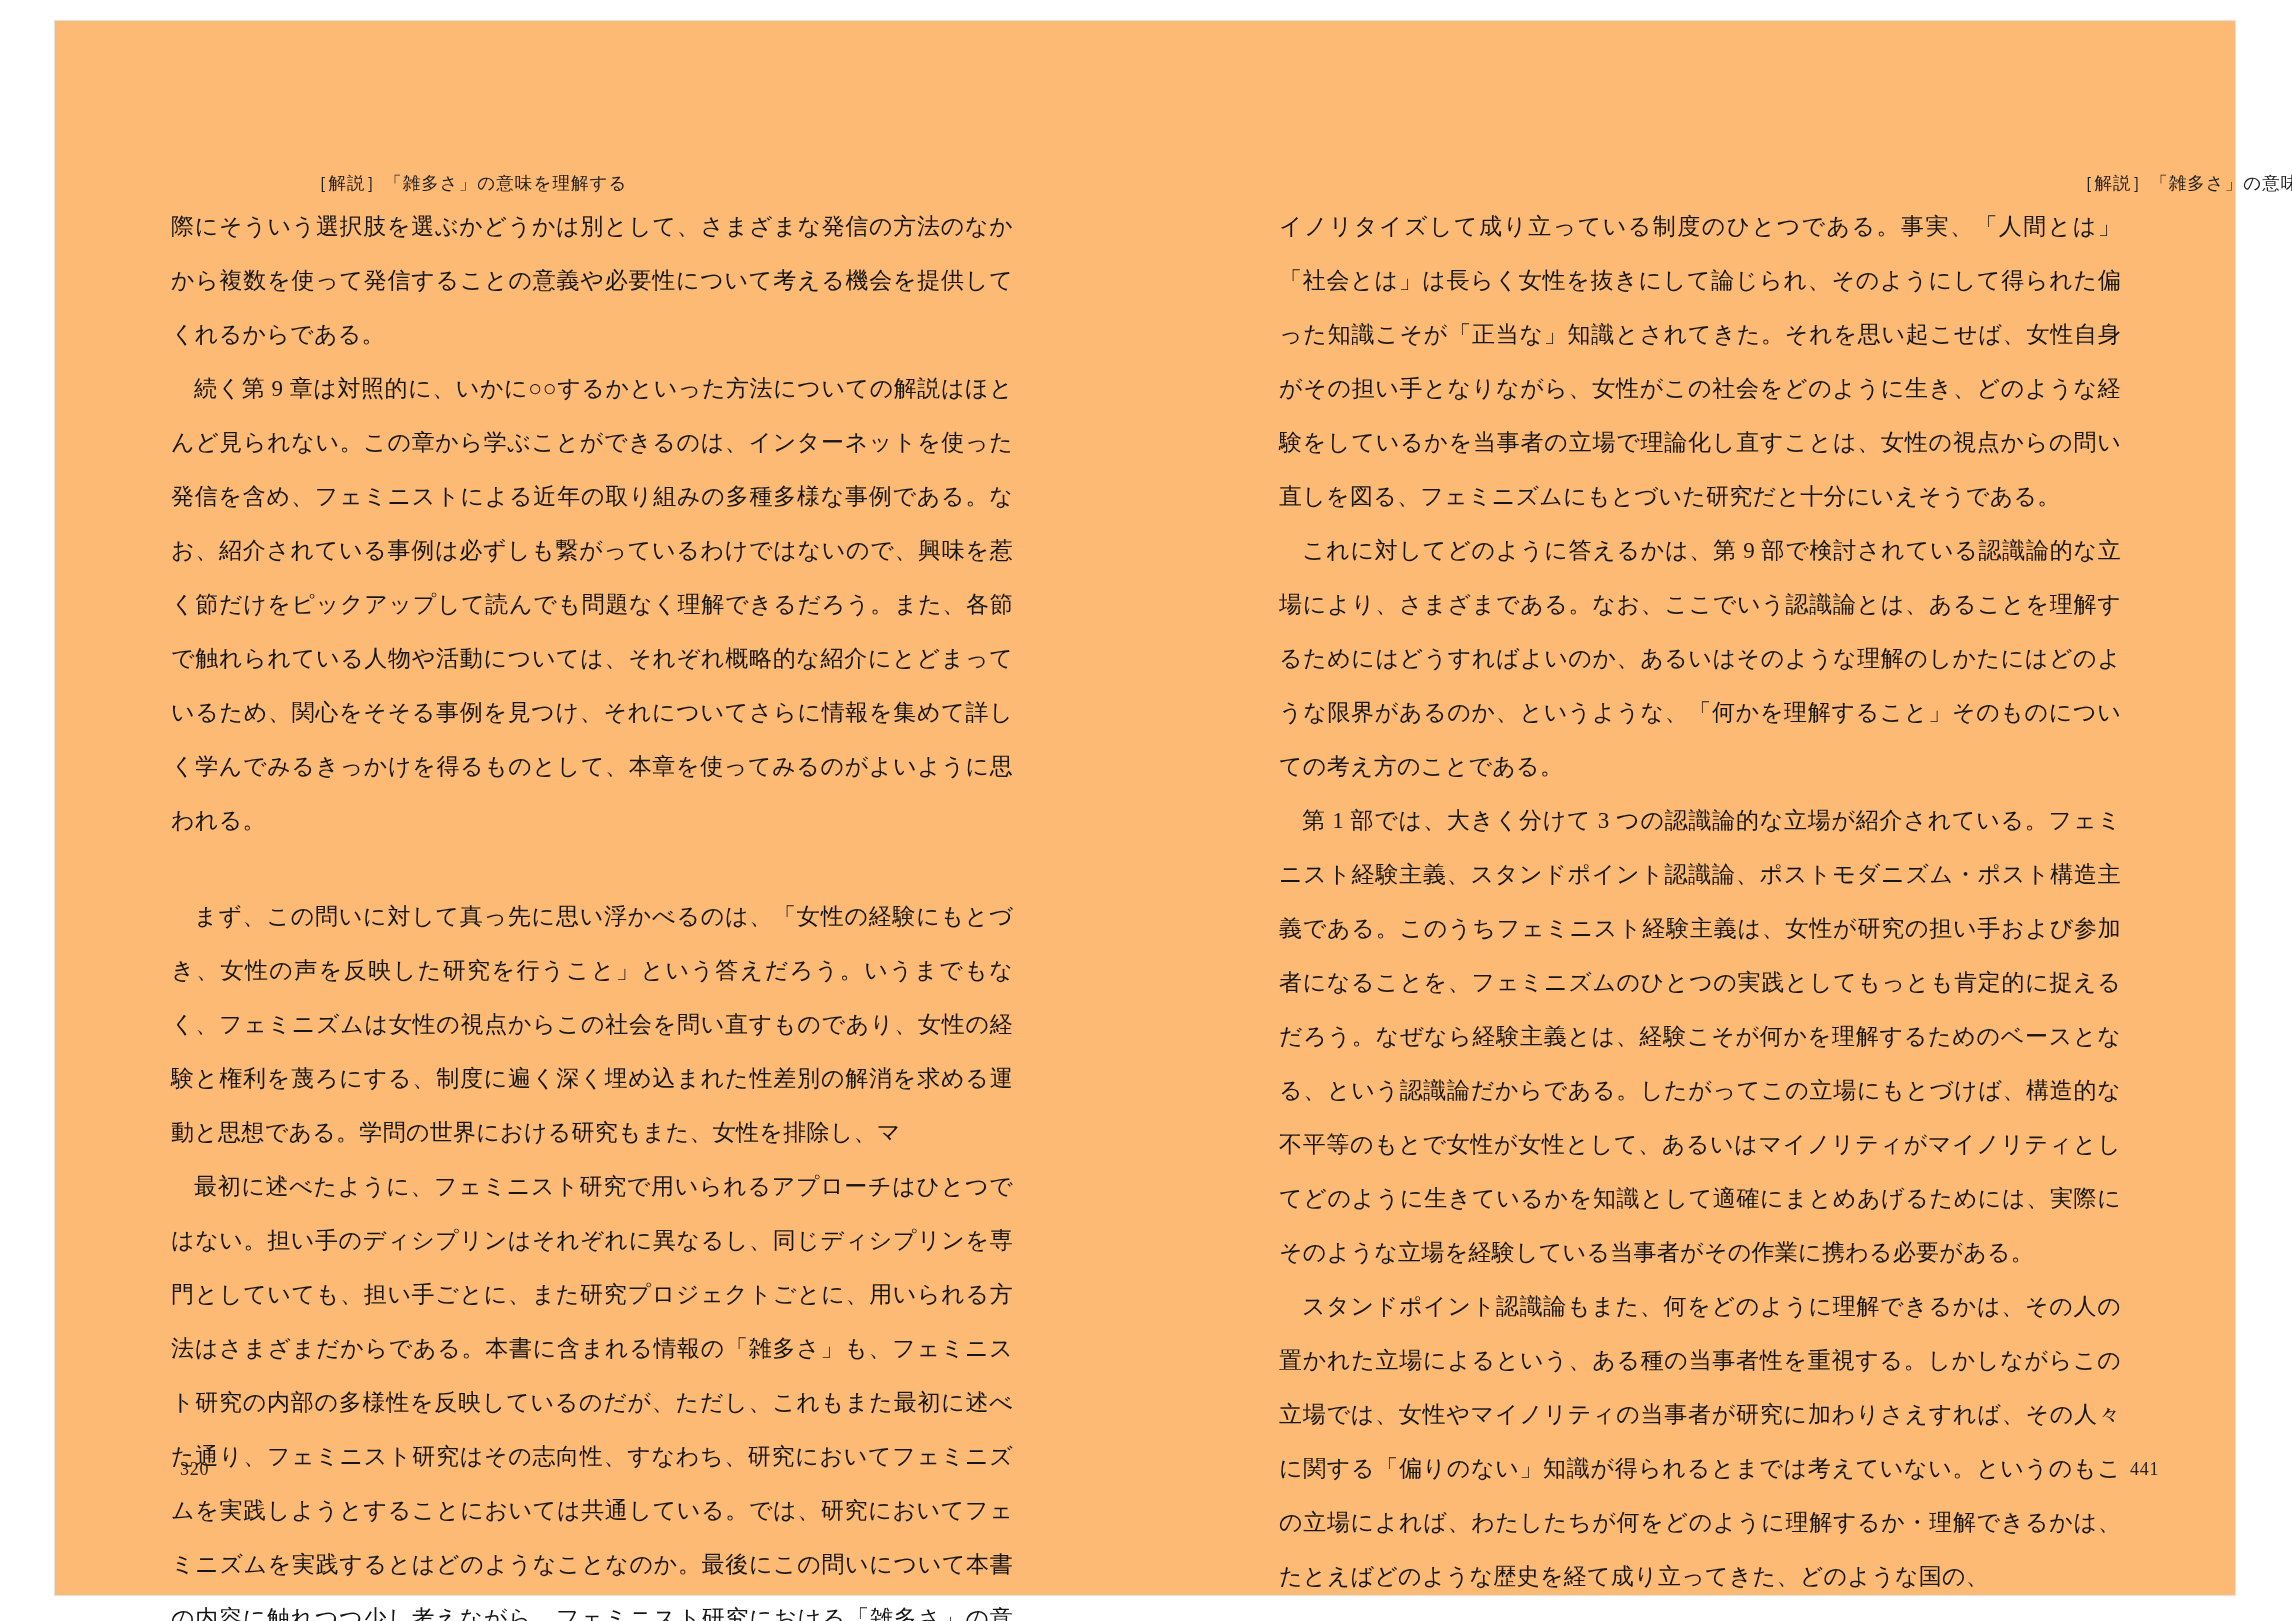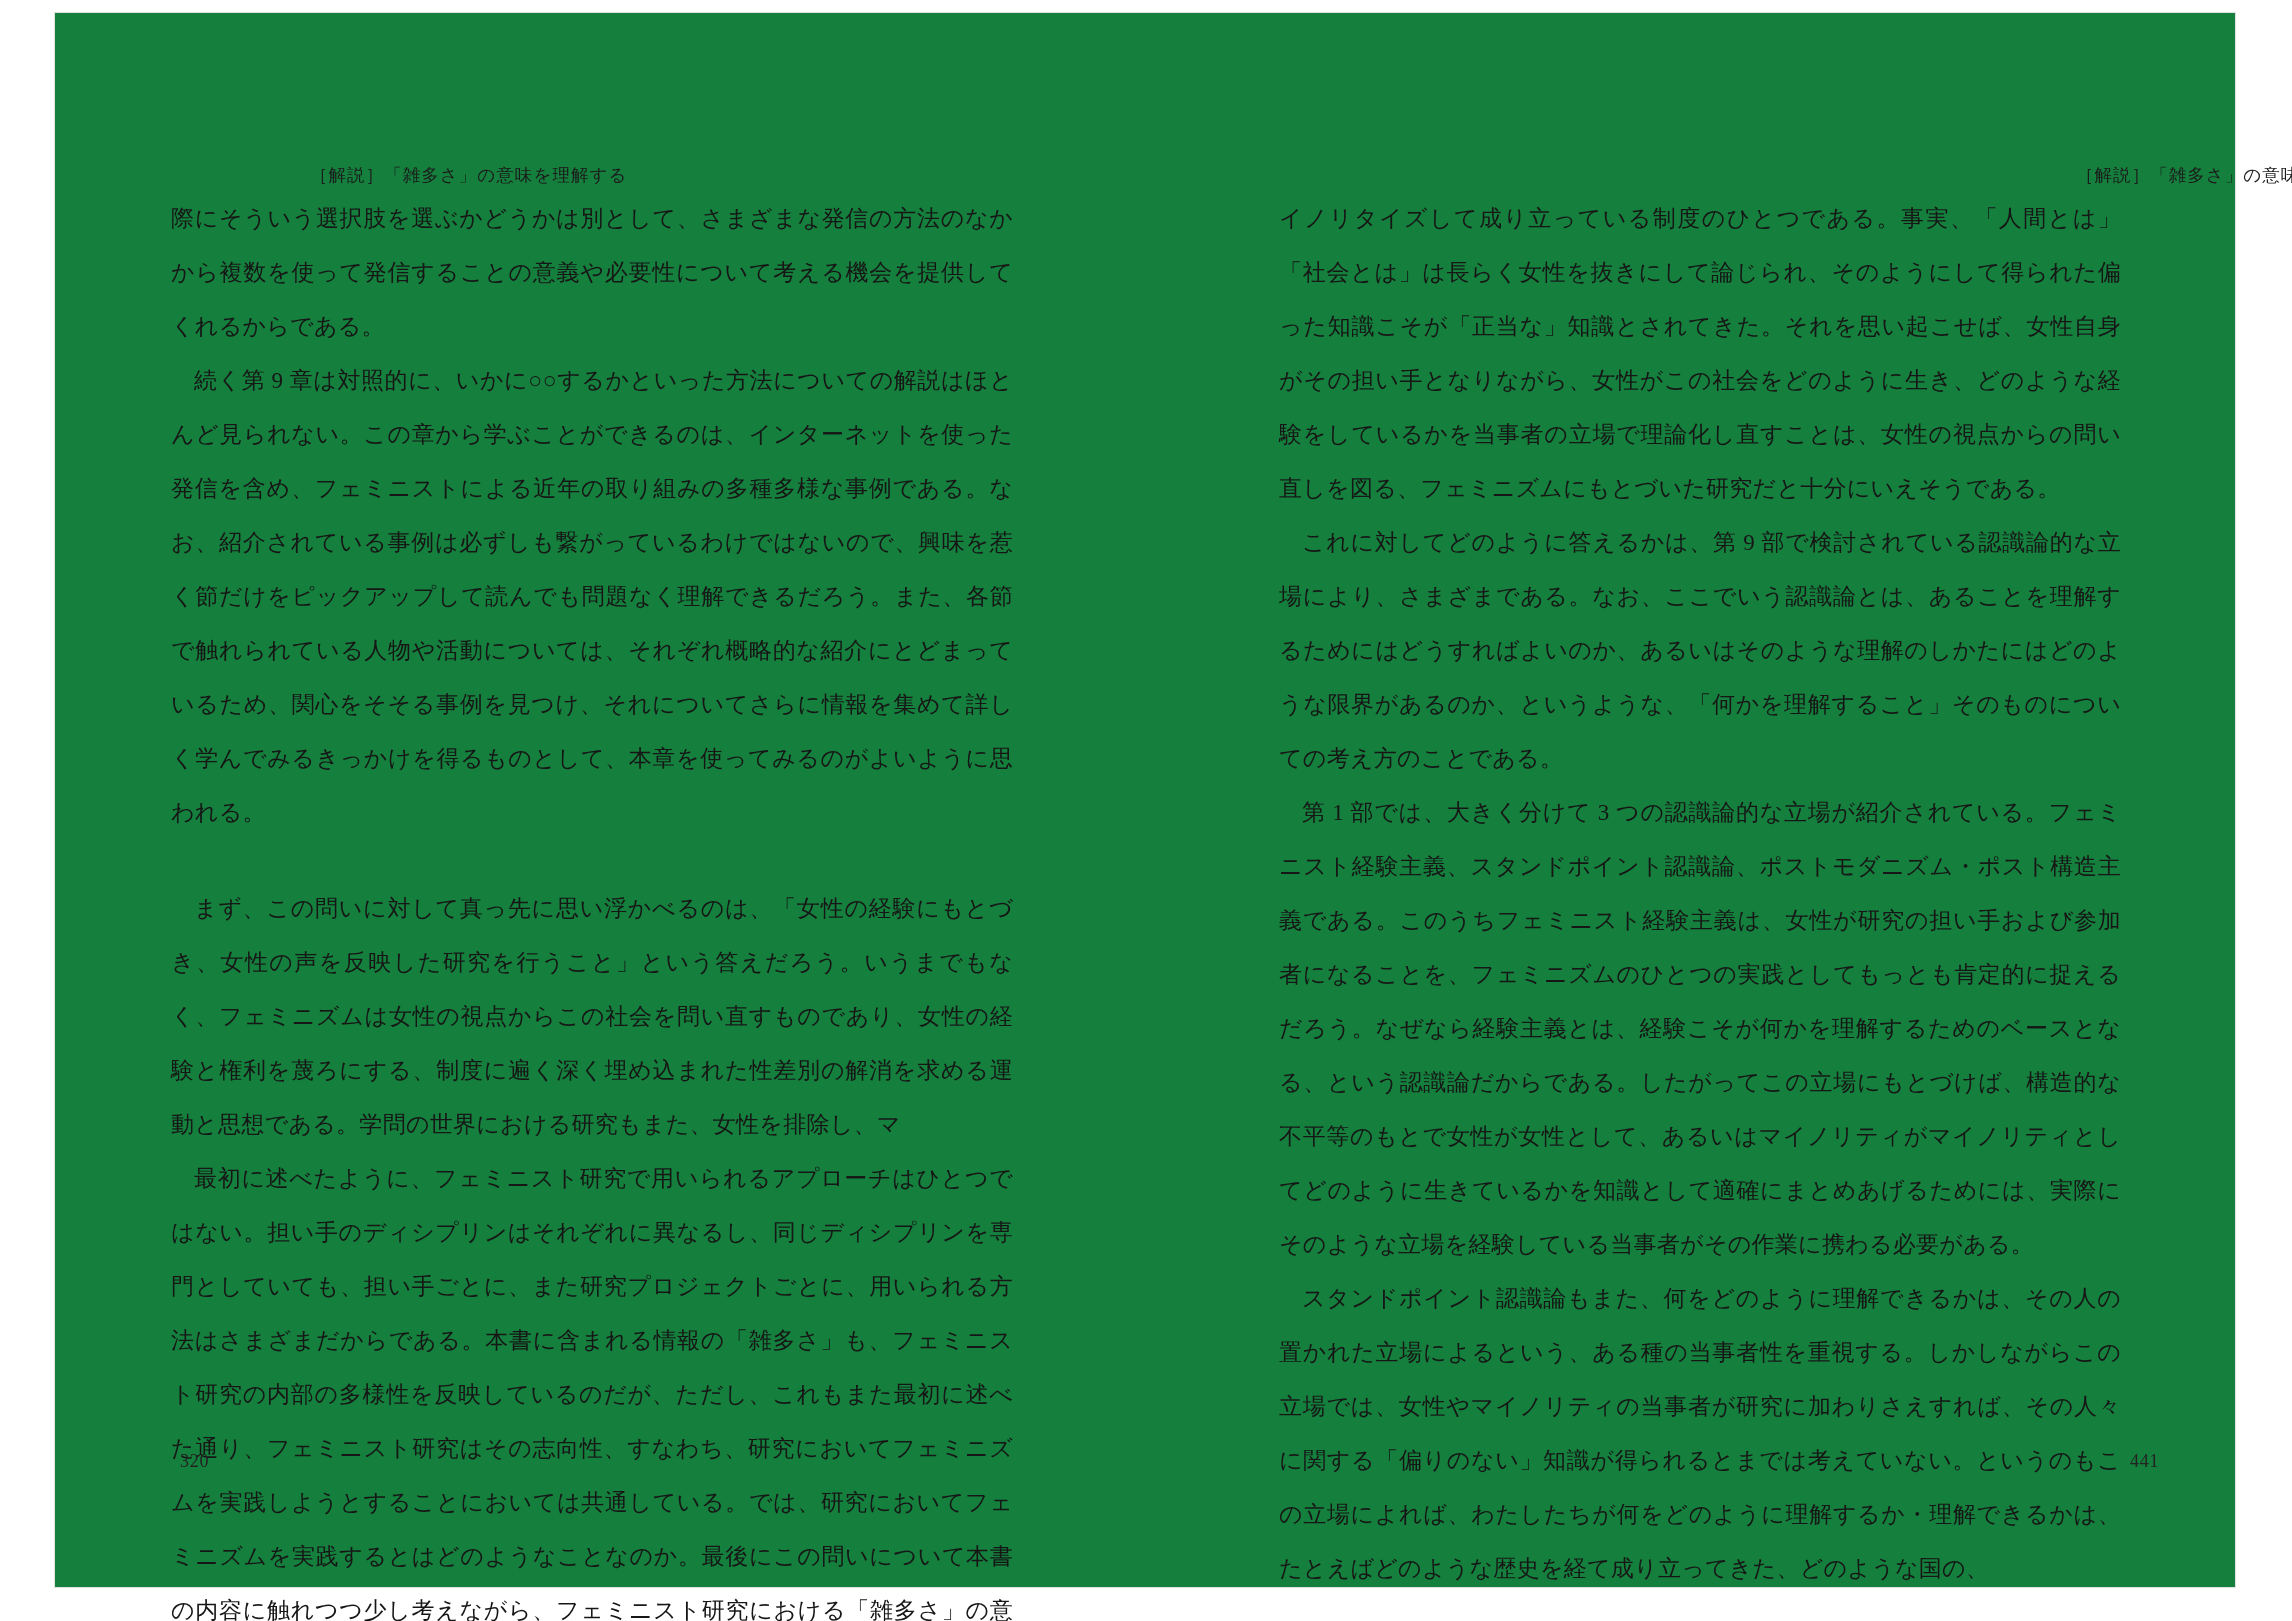"［解説］「雑多さ」の意味を理解する" .book { background: #15803d -> #fdba74; top: 12px -> 20px }
